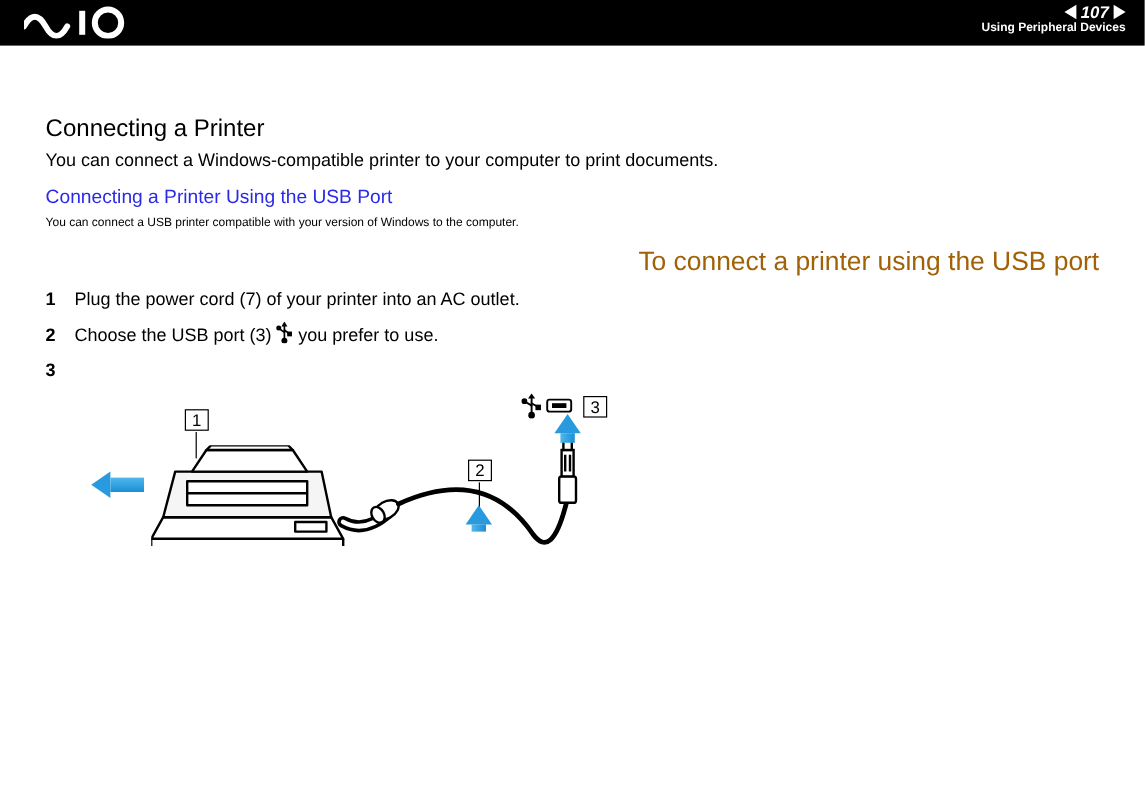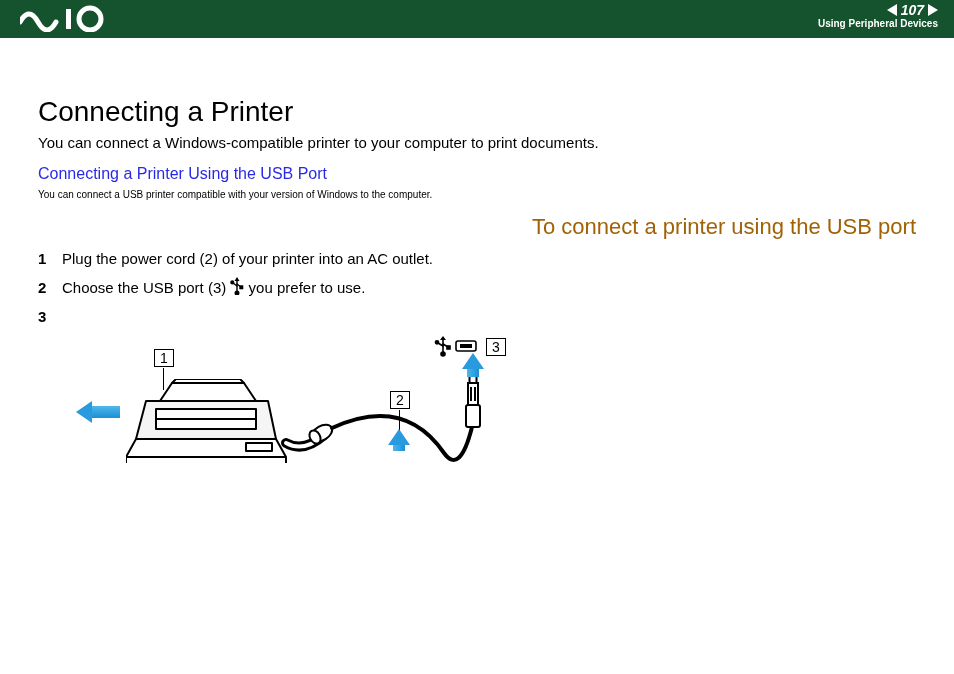"107" .header { background: #14532d -> #000000 }
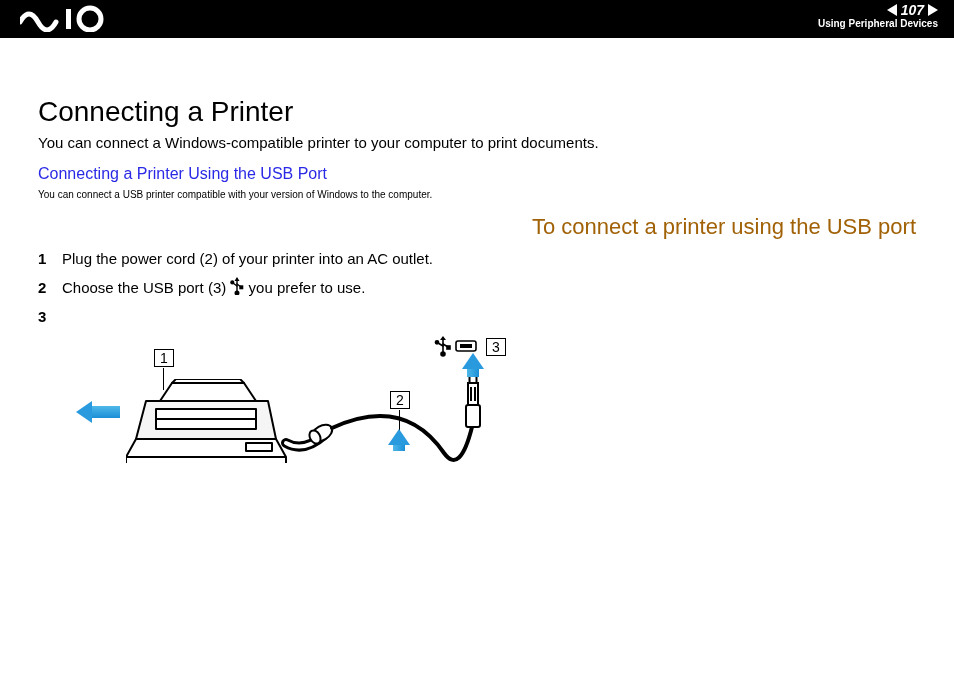"Connecting a Printer" h1 { font-size: 28px -> 20px }
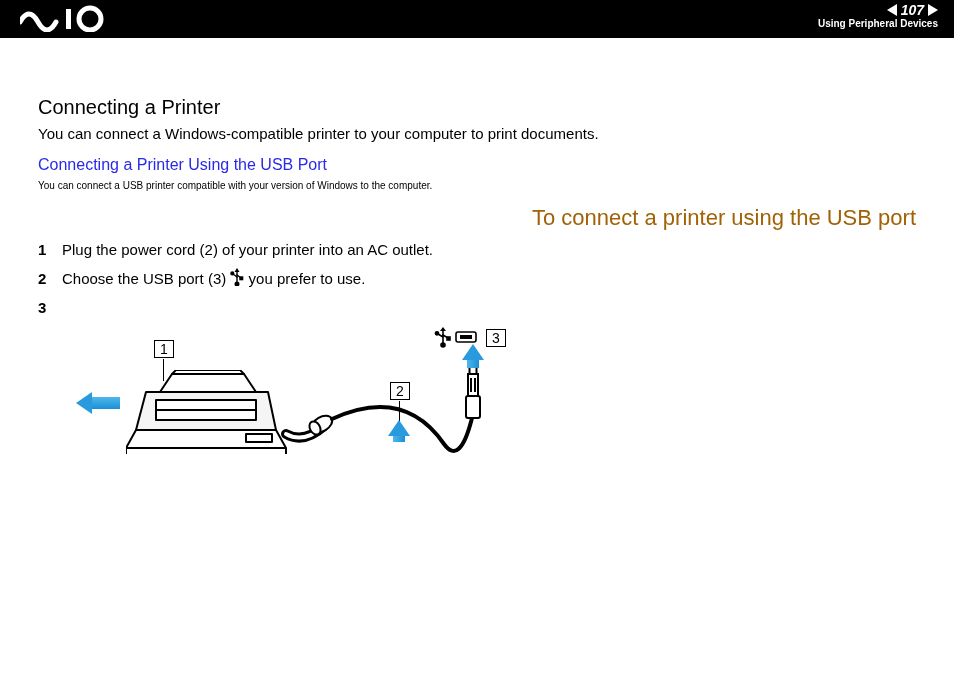"Plug the power cord (2)" span { text: 2 -> 7 }
